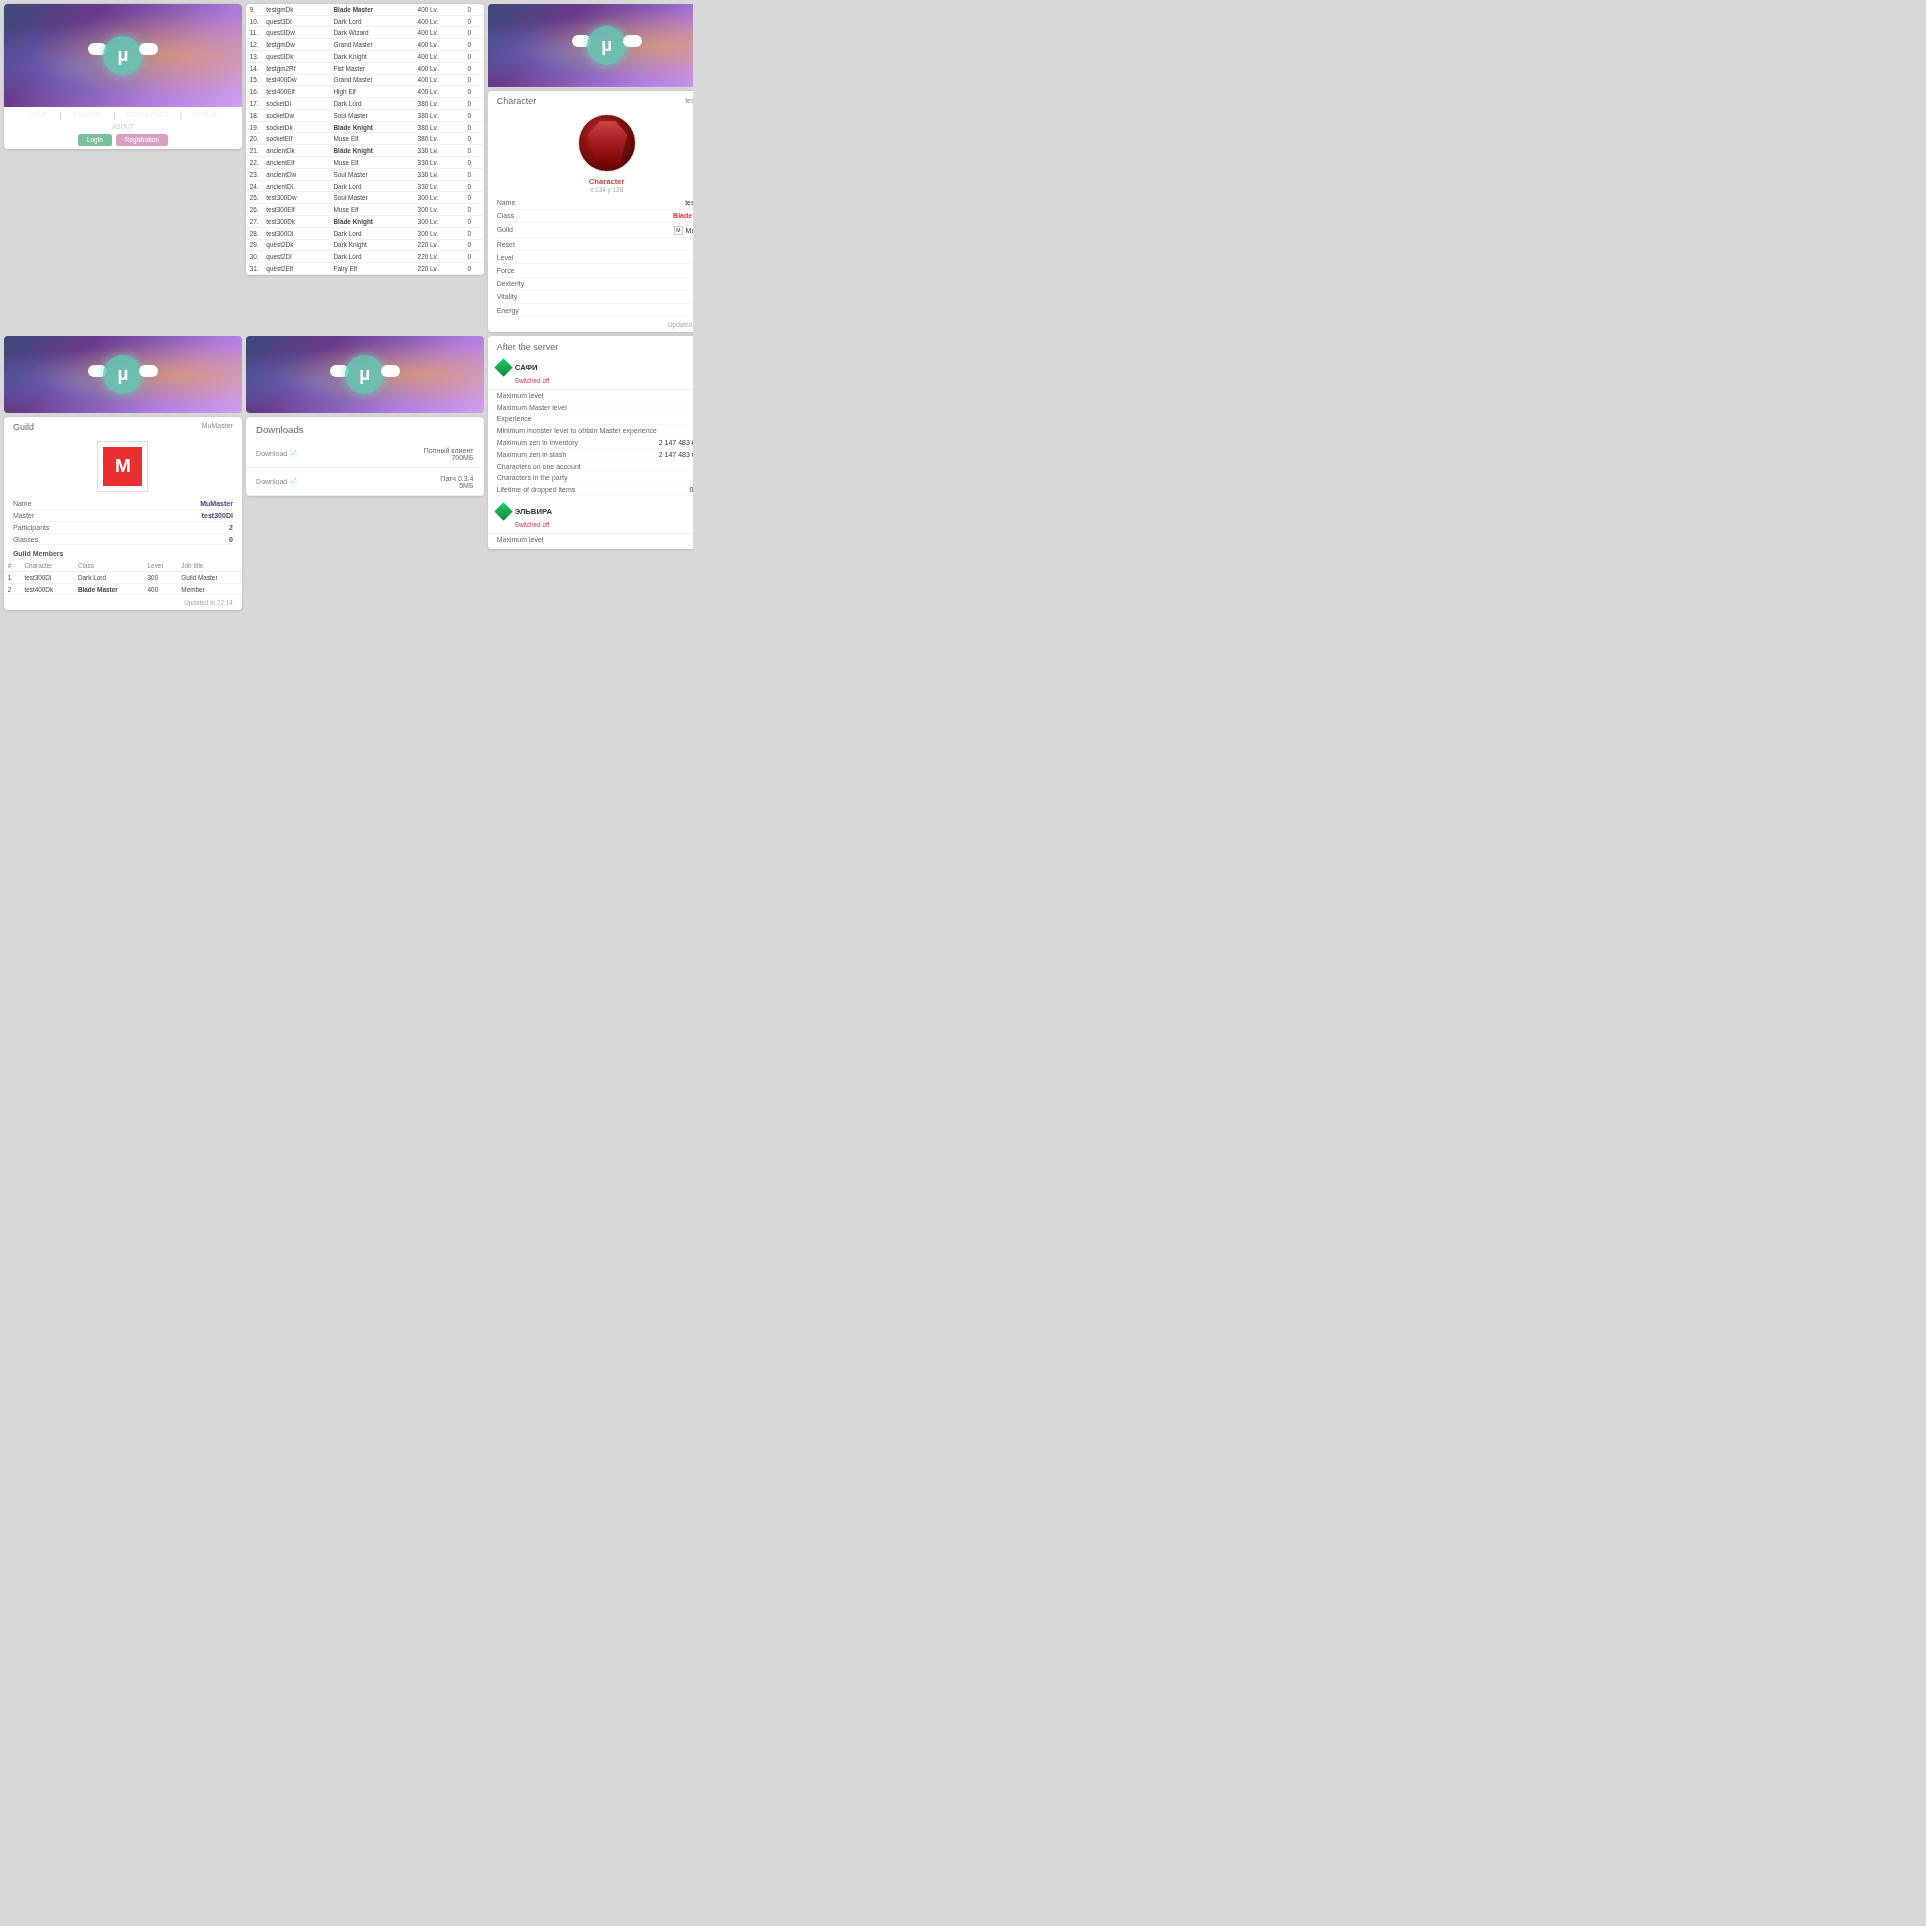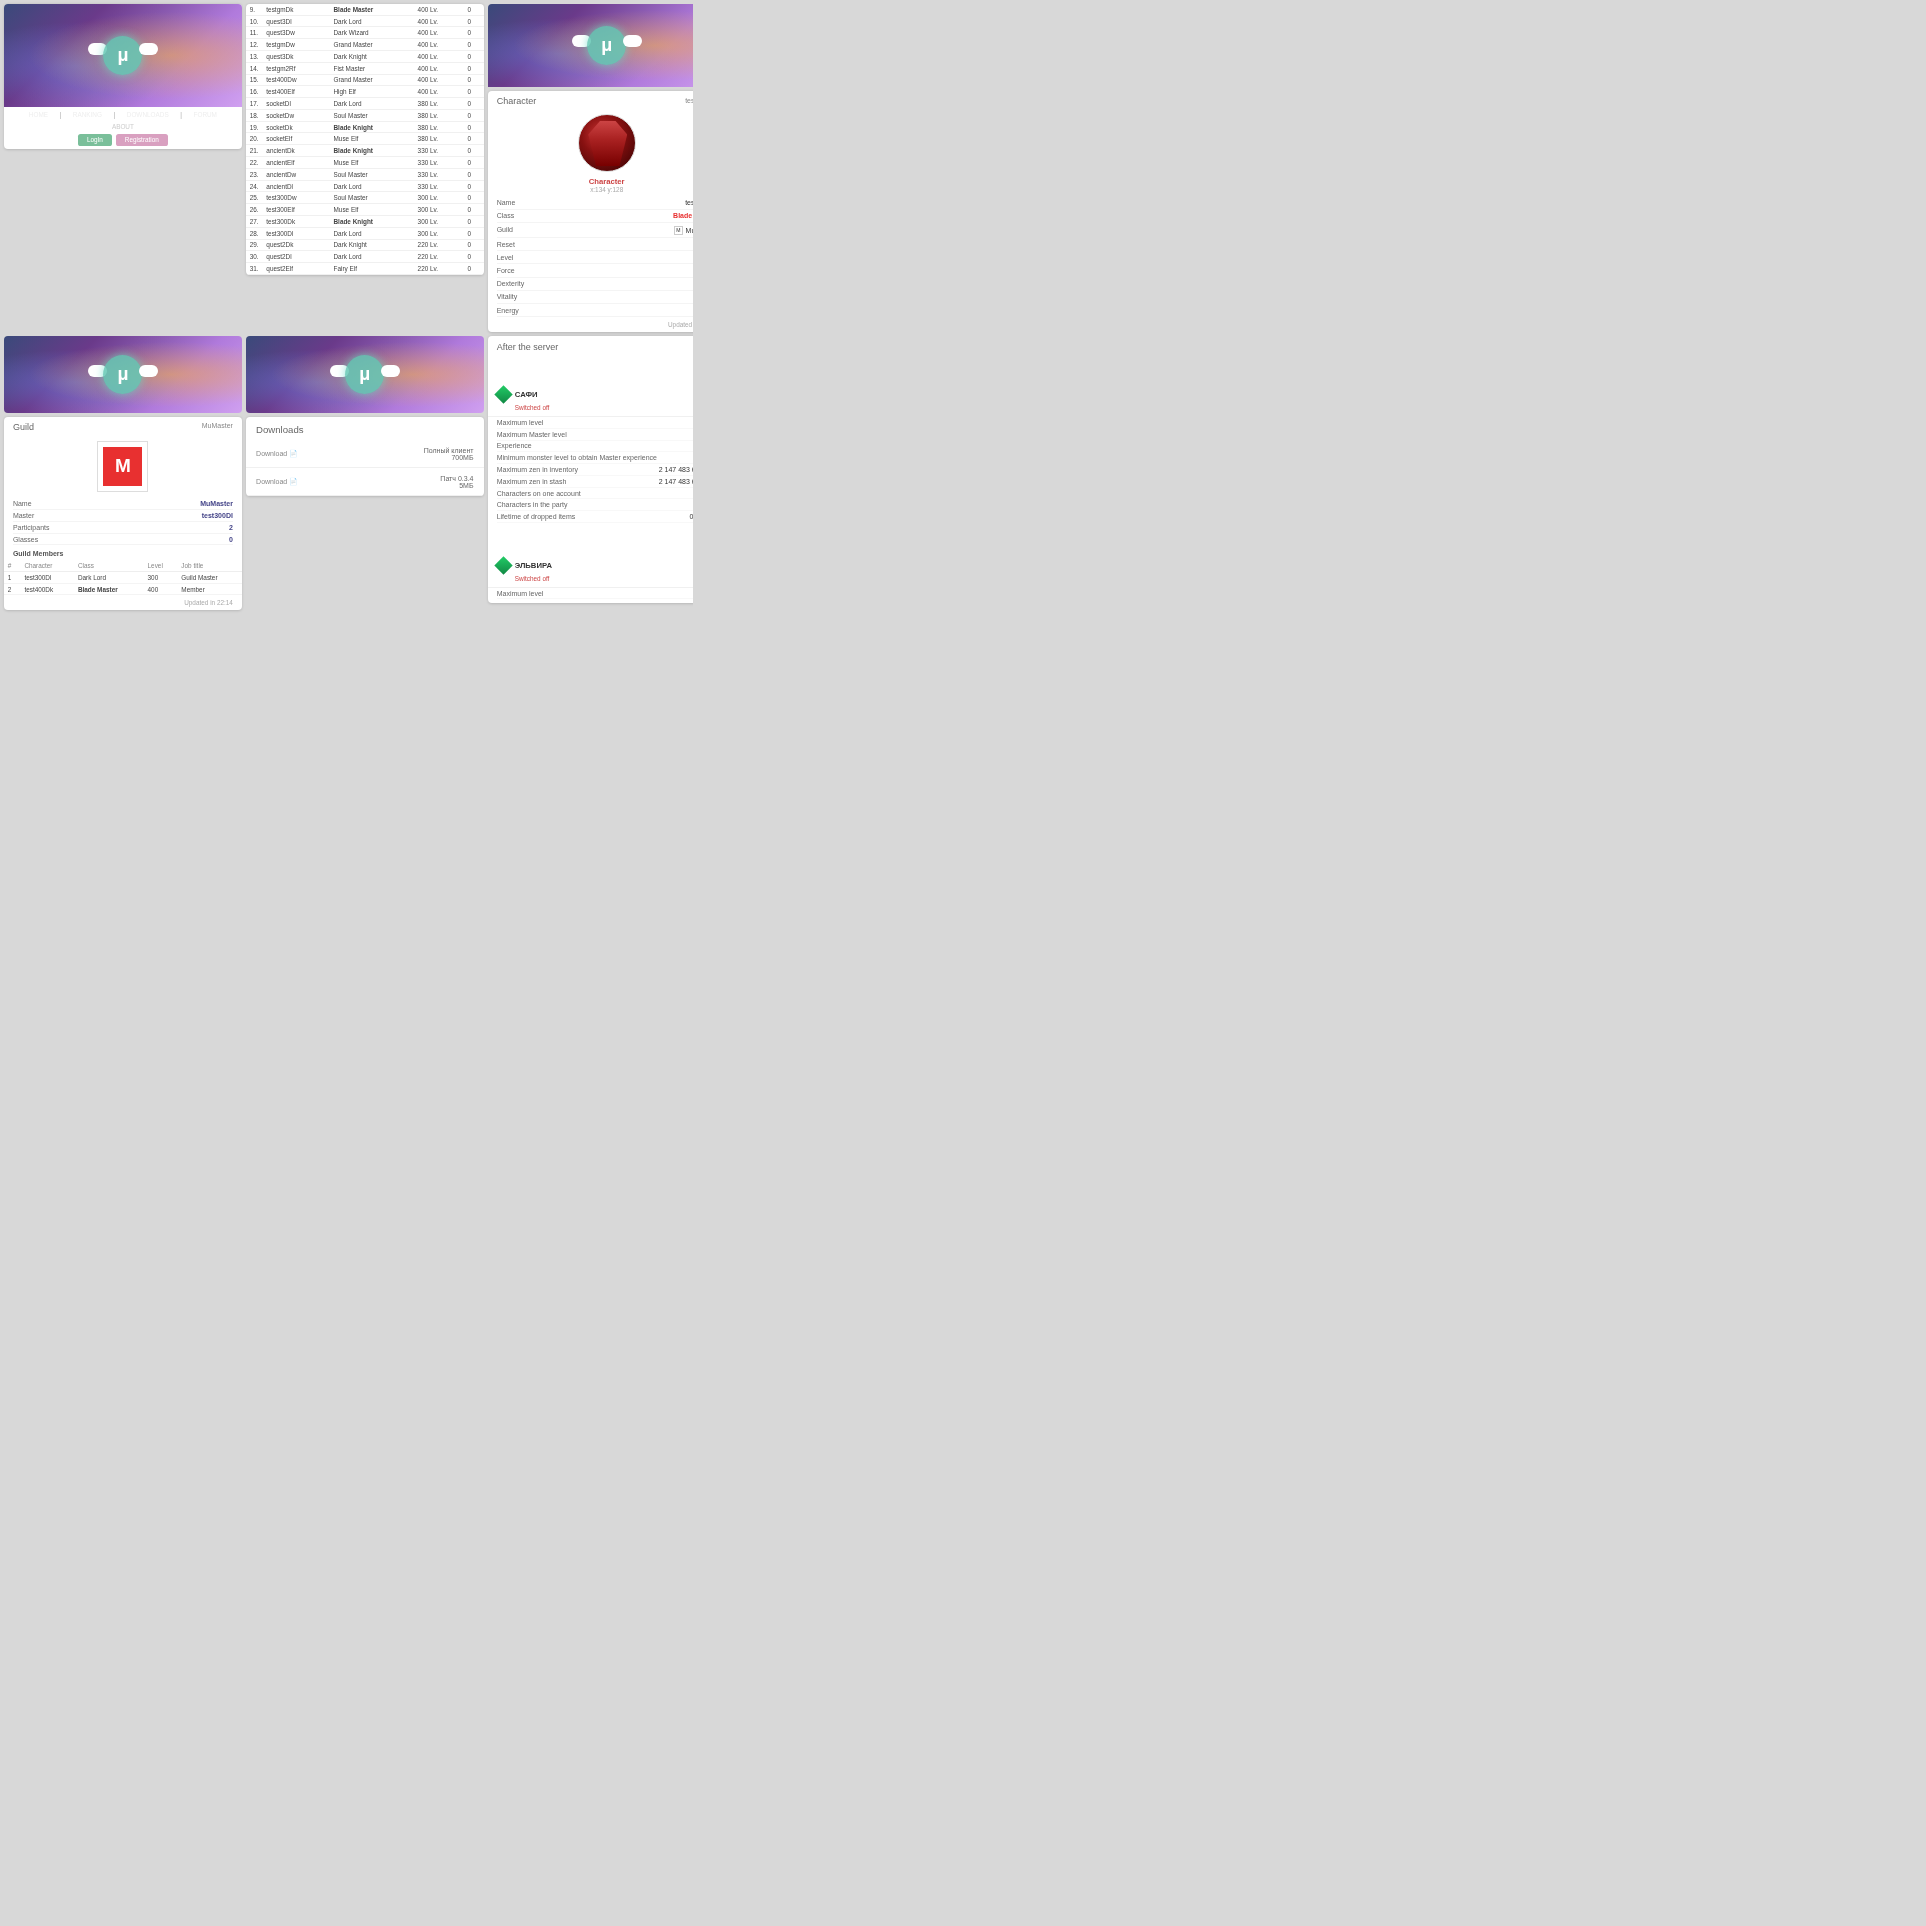"САФИ" .server-name-row { margin-top: 27px -> none }
